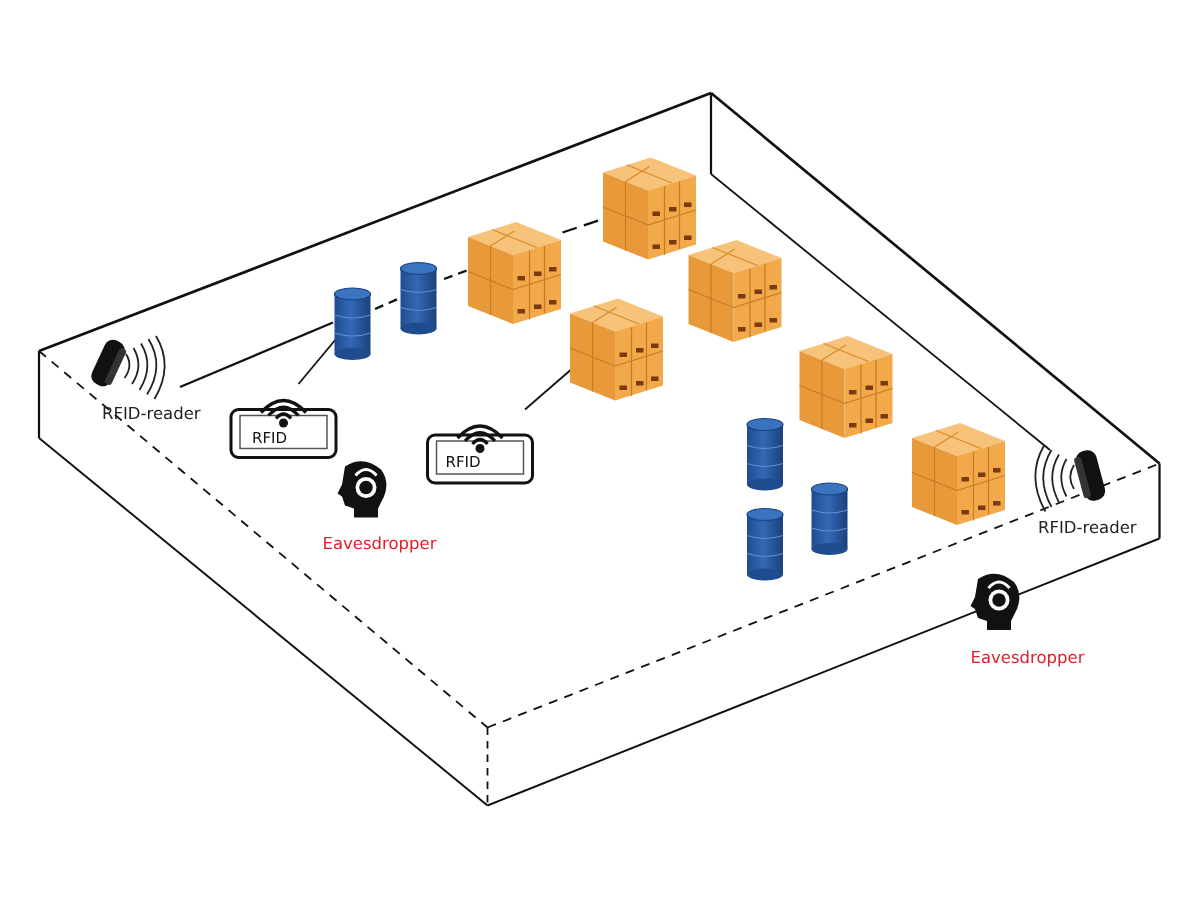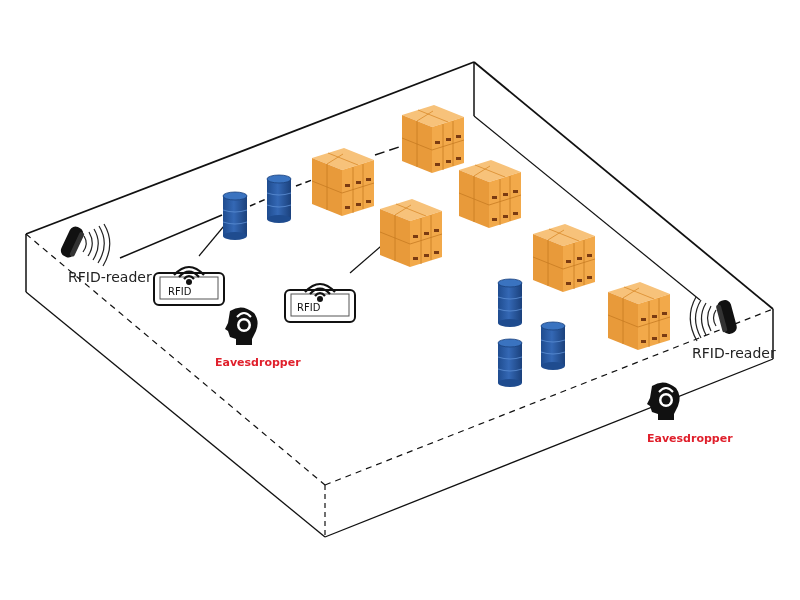"RFID-reader" .reader-label { font-size: 14px -> 11px }
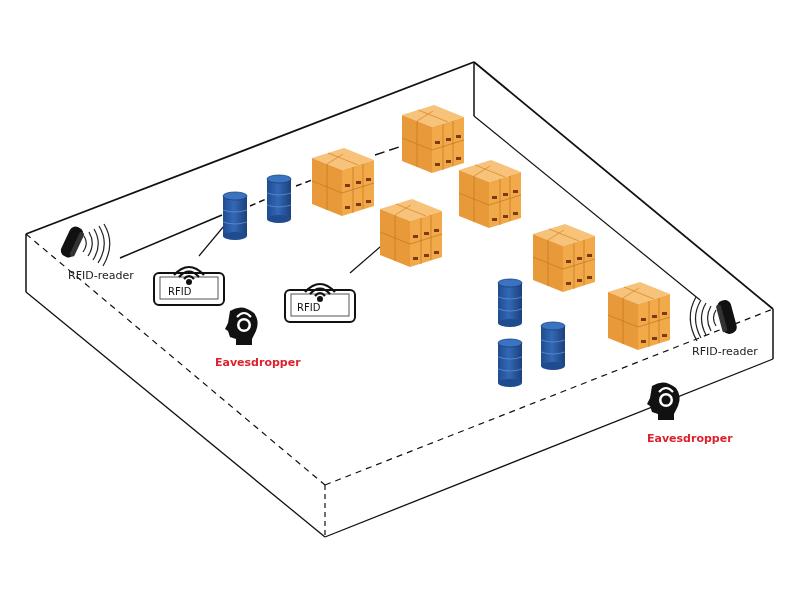"Eavesdropper" .eaves-label { font-weight: bold -> normal }
